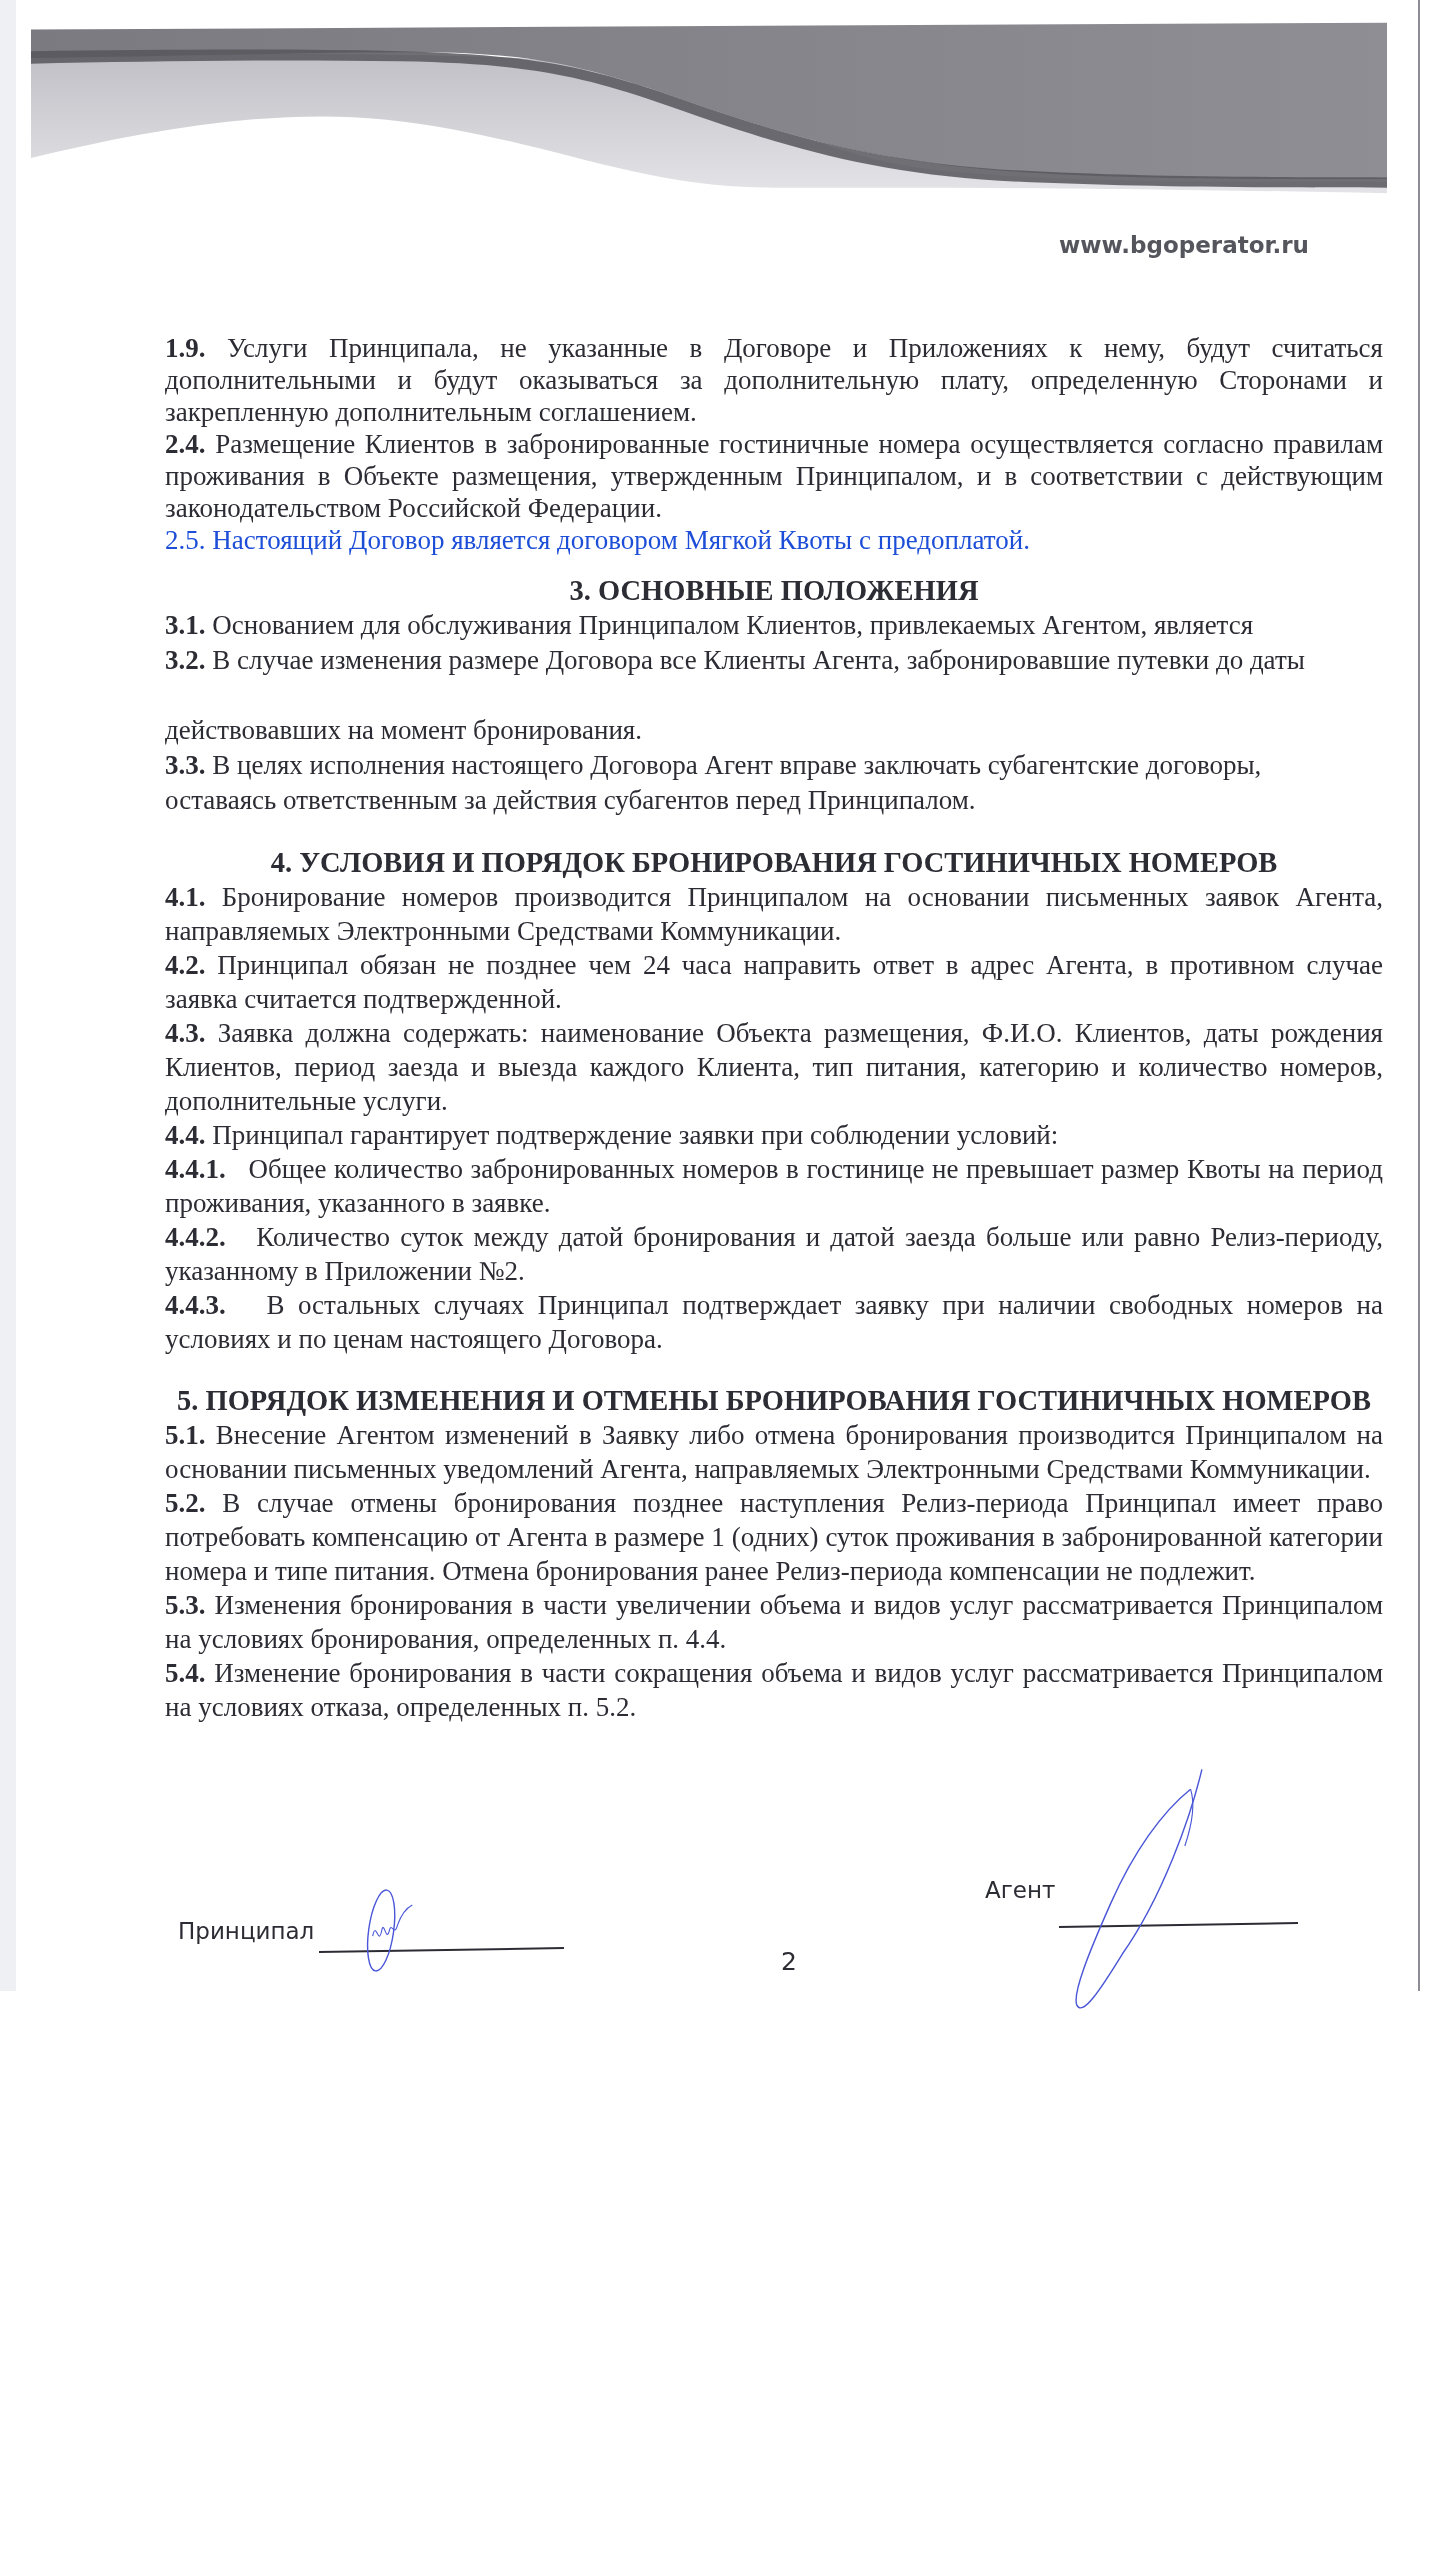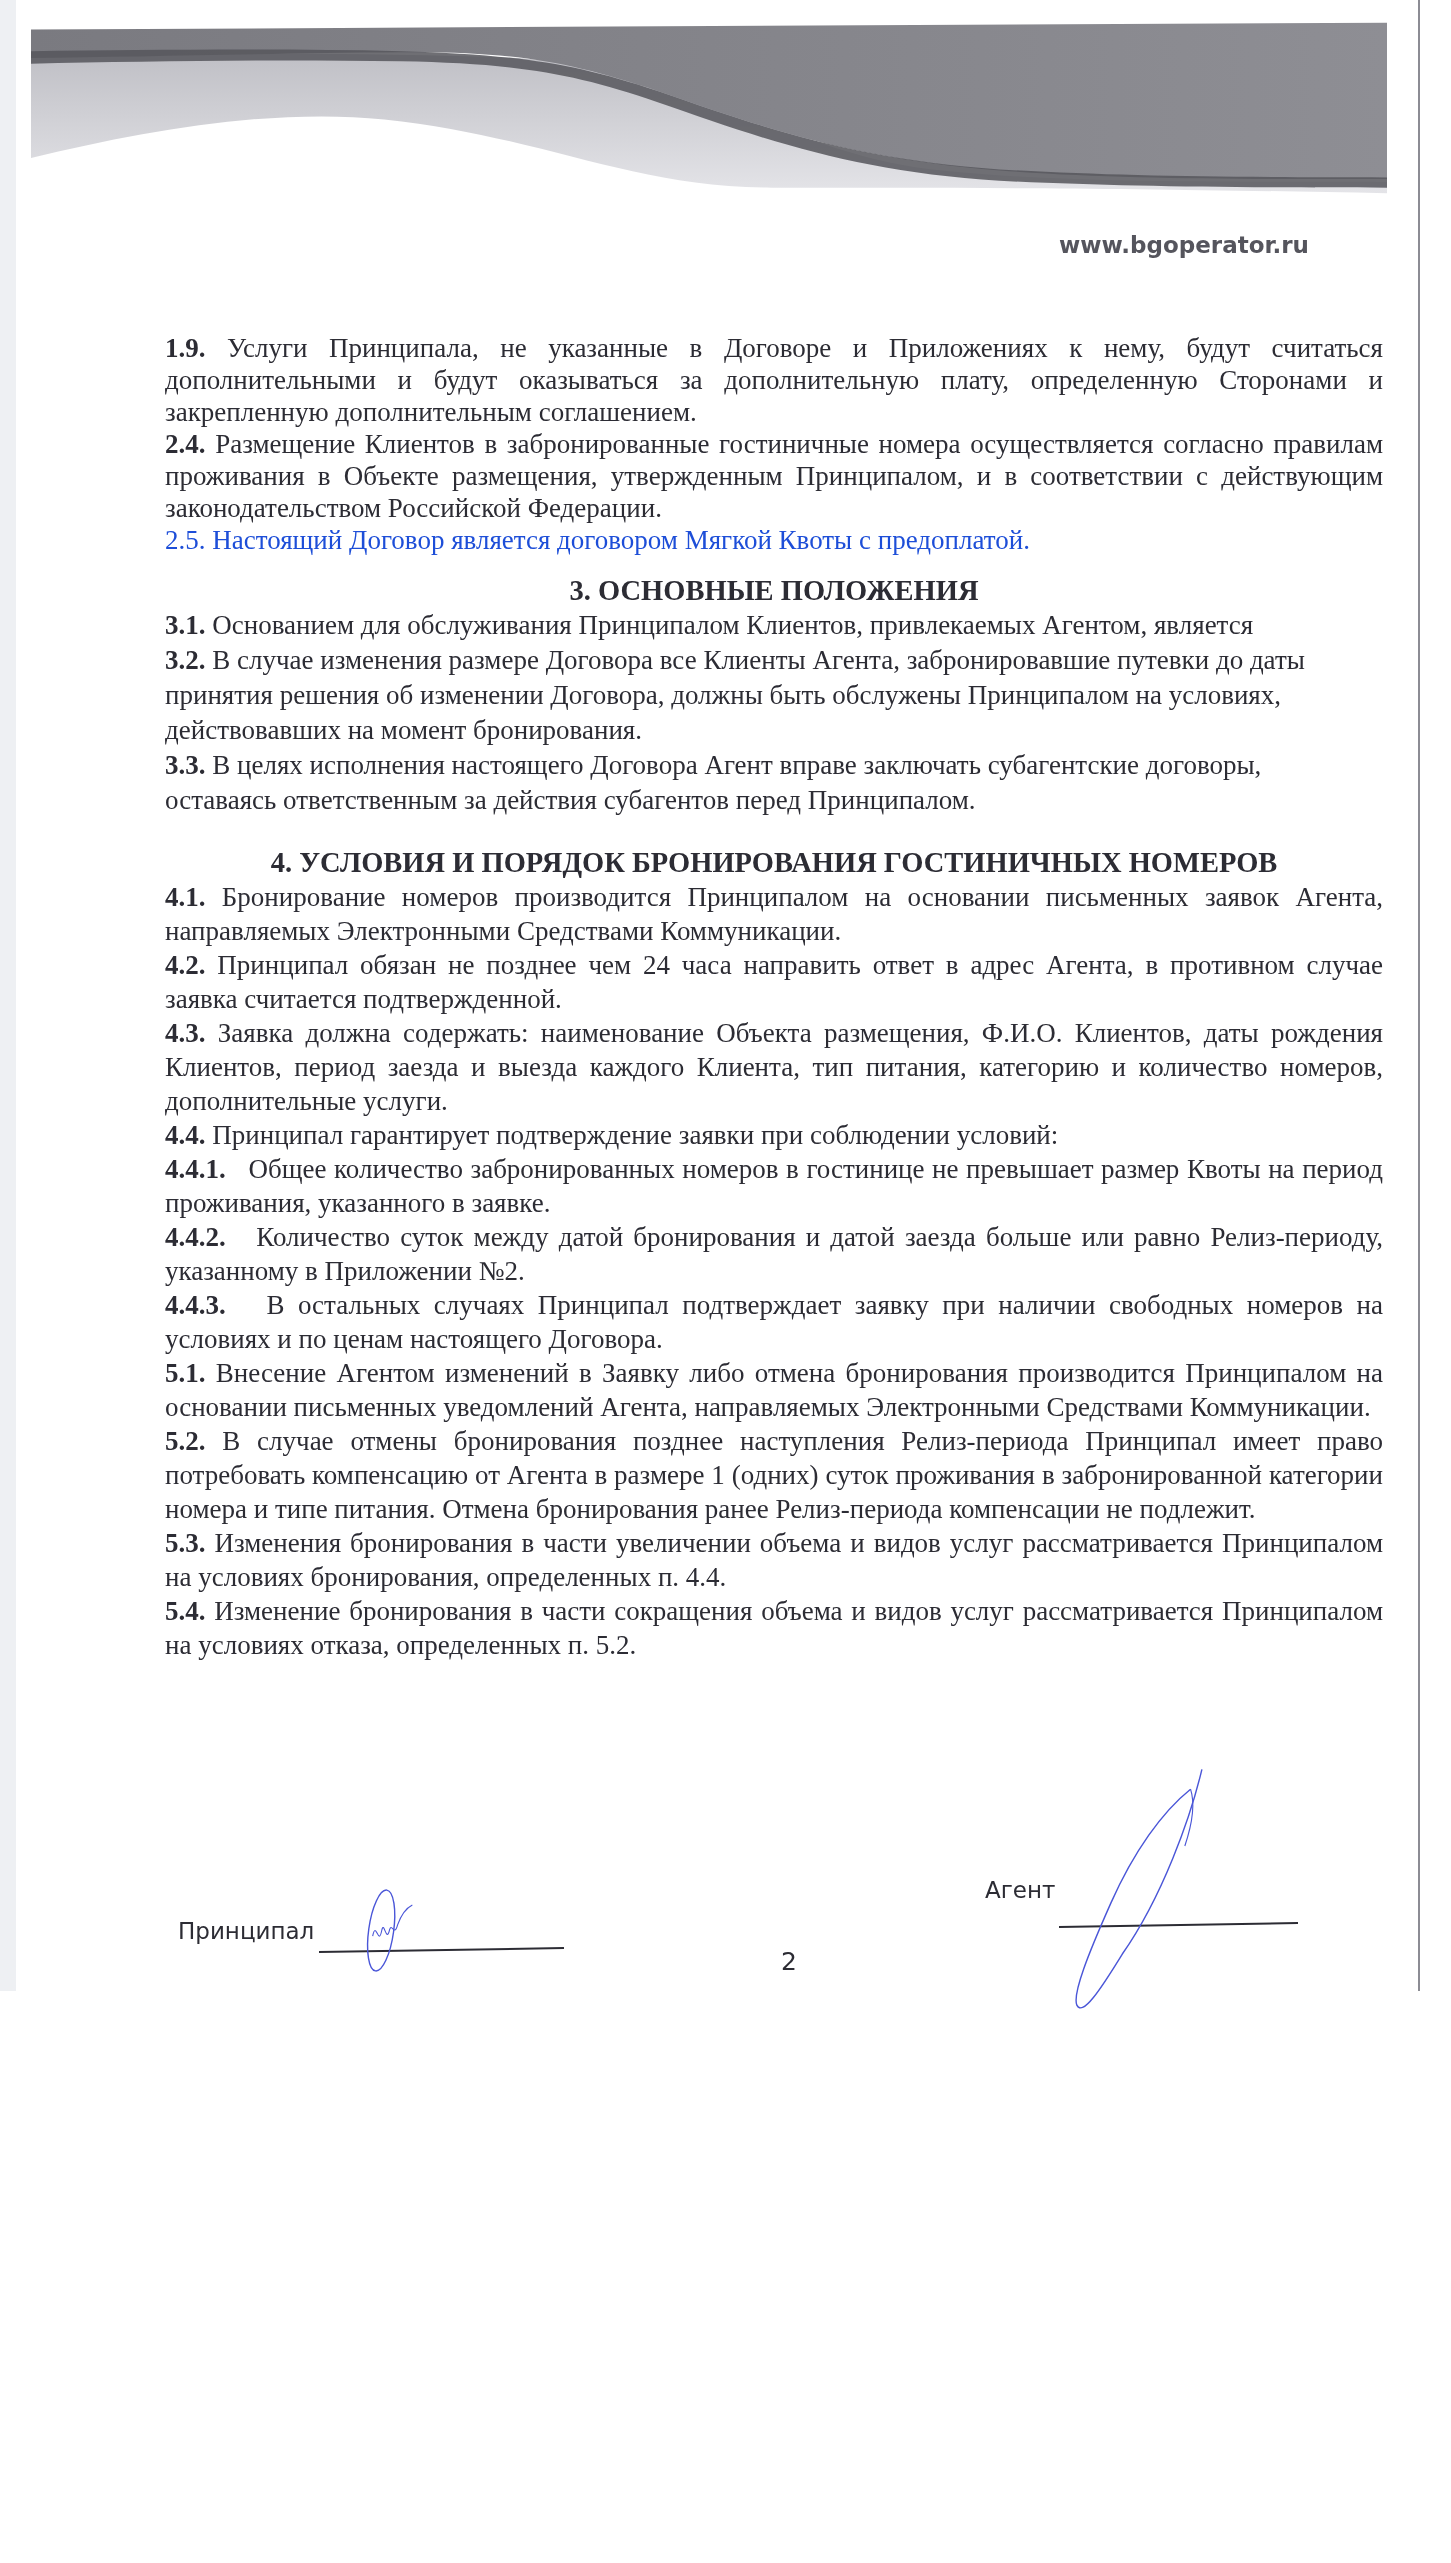"принятия решения об изменении Договора," span { html: <span>принятия решения об изменении Договора, должны быть обслужены Принципалом на условиях,</span> -> none }
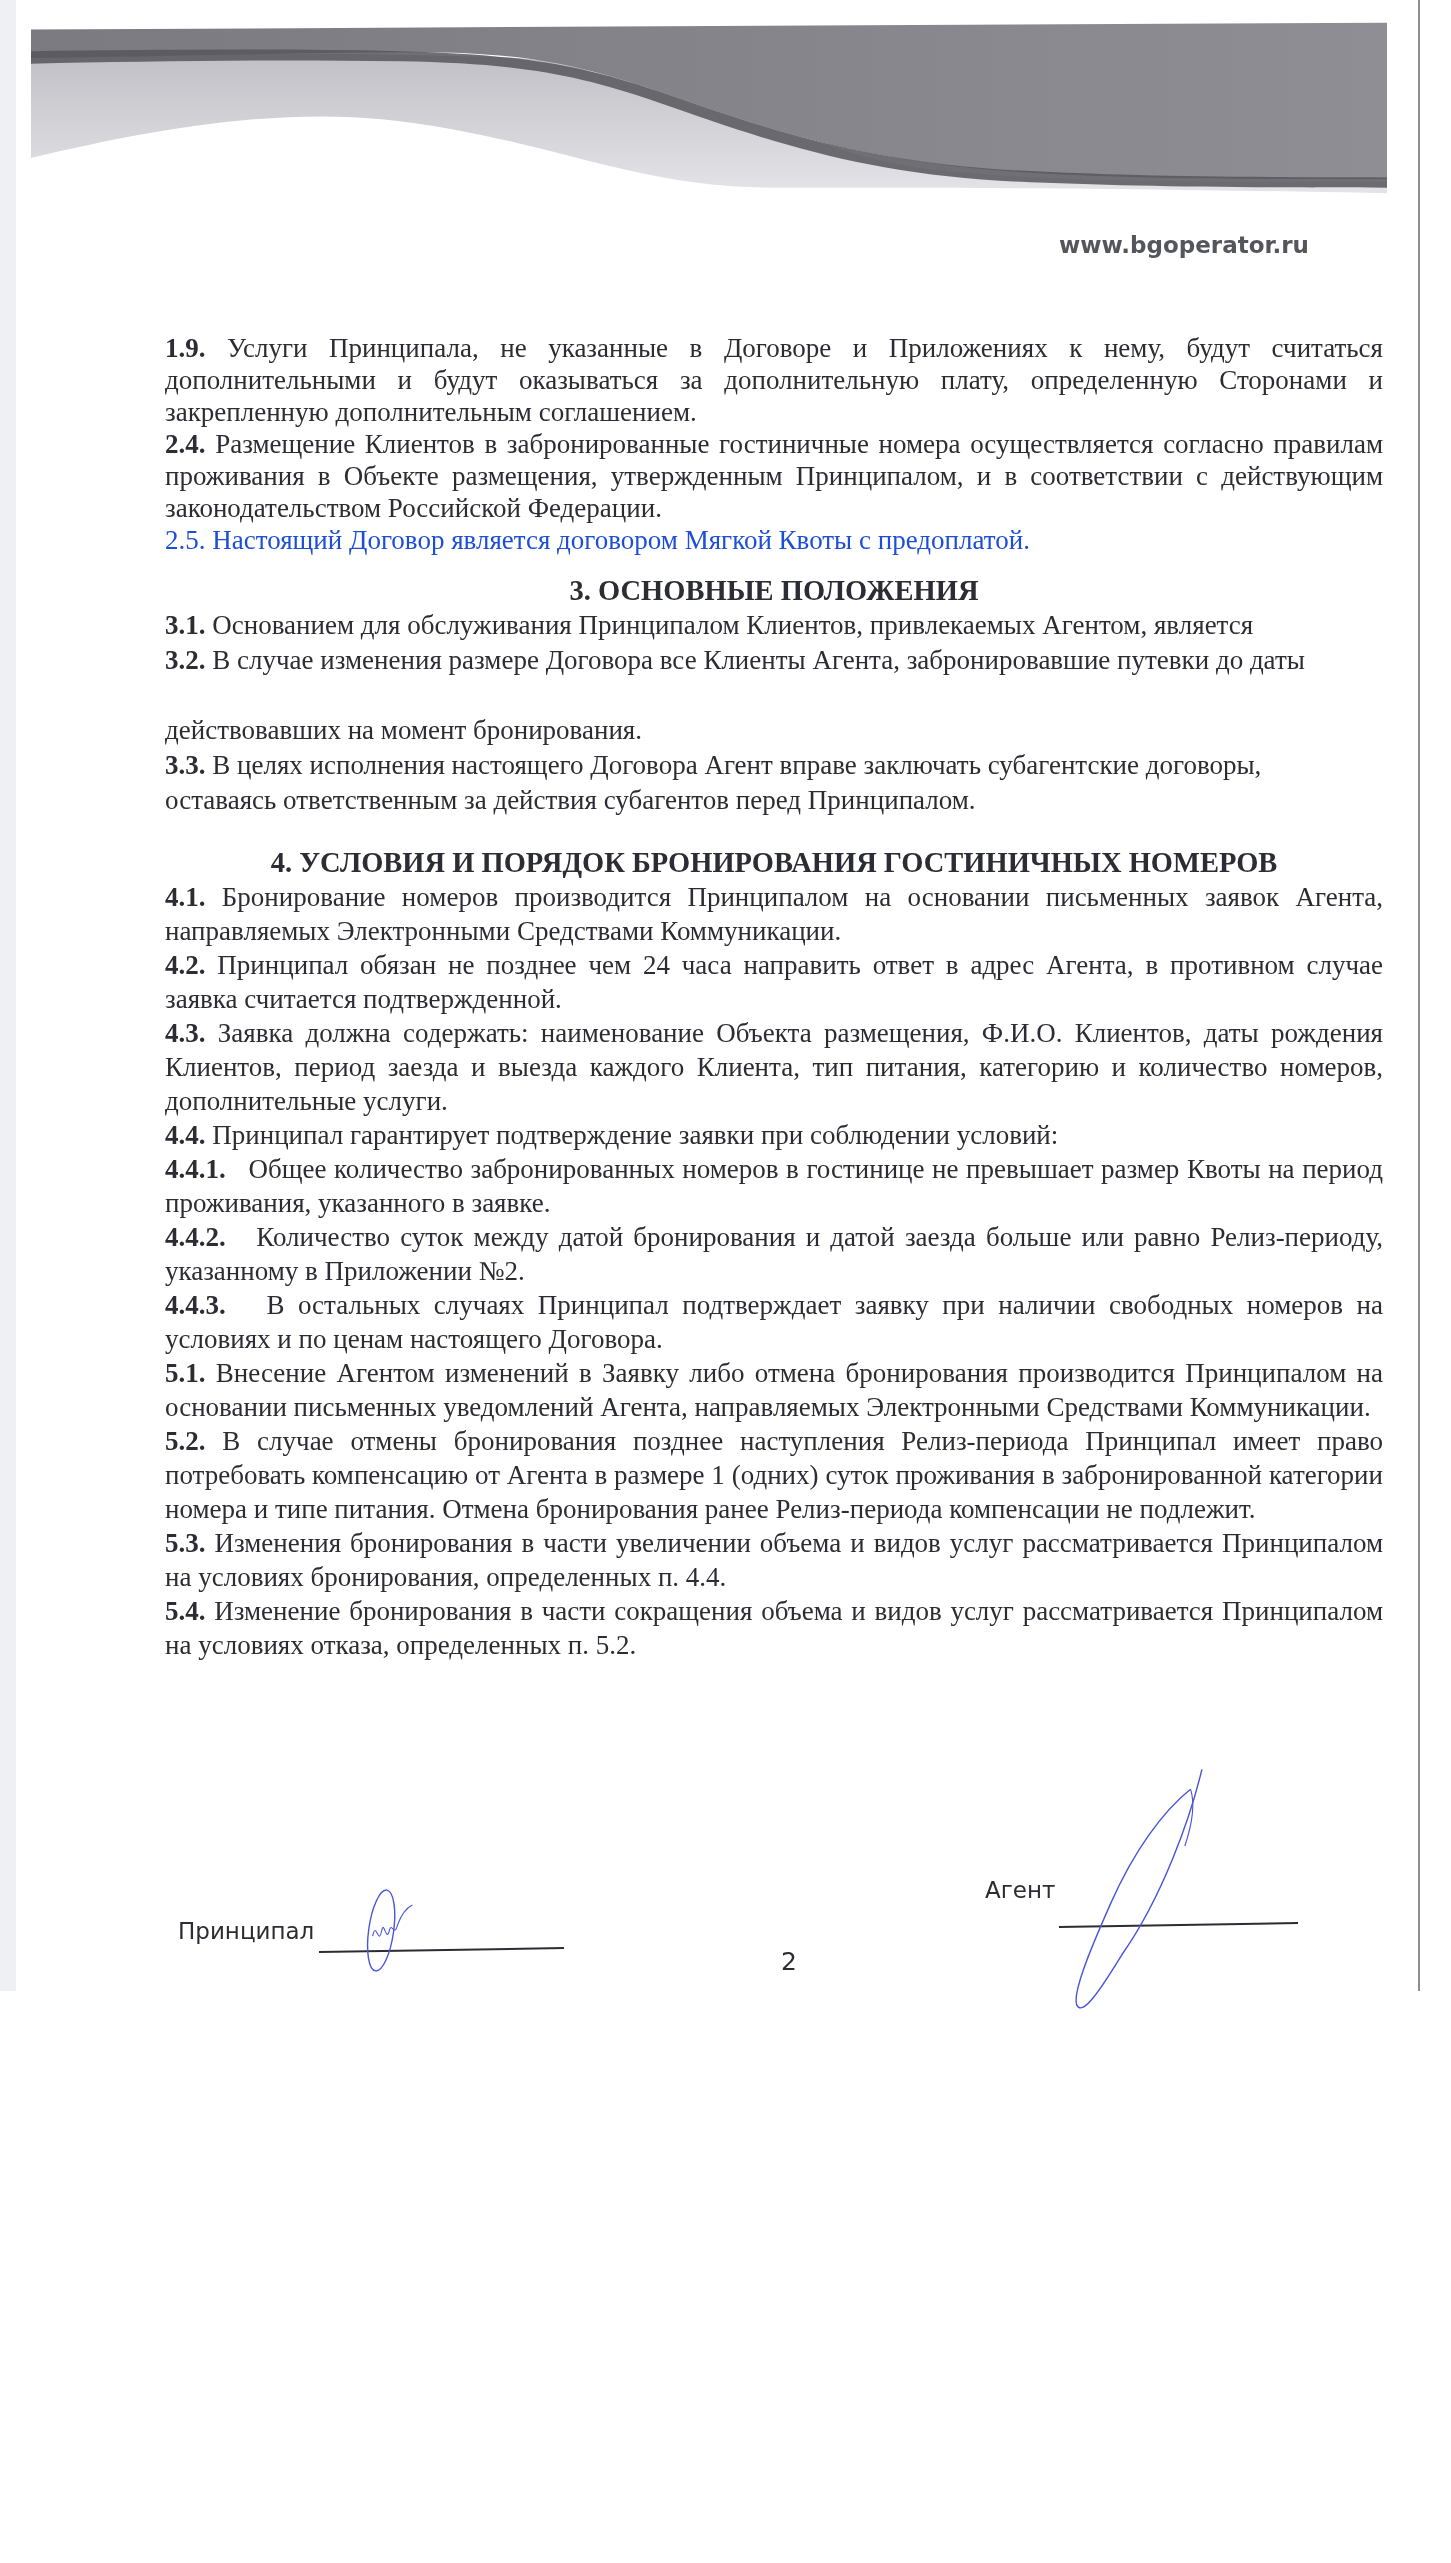"5. ПОРЯДОК ИЗМЕНЕНИЯ И ОТМЕНЫ" h2.h { html: none -> <h2>5. ПОРЯДОК ИЗМЕНЕНИЯ И ОТМЕНЫ БРОНИРОВАНИЯ ГОСТИНИЧНЫХ НОМЕРОВ</h2> }
